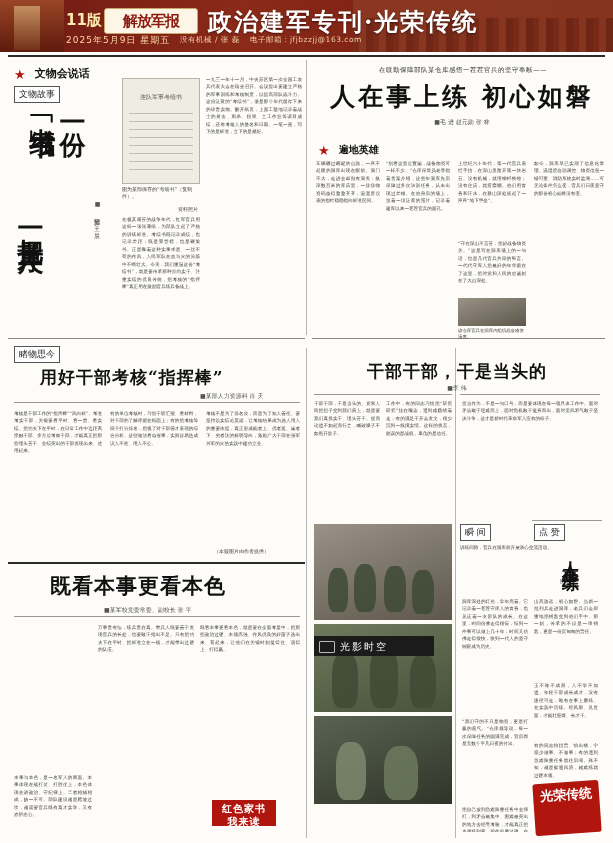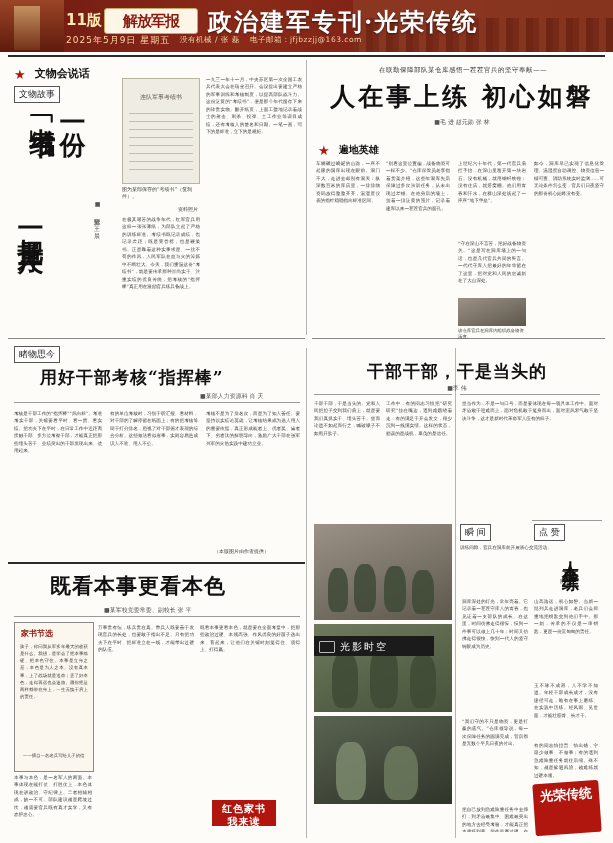"家书节选" div.boxed { html: <div> <div>家书节选</div> <div>孩子，你问我从军多年最大的收获是什么。我想，是学会了把本事练硬、把本色守住。本事是立身之基，本色是为人之本。没有真本事，上了战场就是送命；丢了好本色，走得再远也会迷路。愿你把这两样都带在身上，一生无愧于肩上的责任。</div> <div>——摘自一名老兵写给儿子的信</div> </div> -> none }
